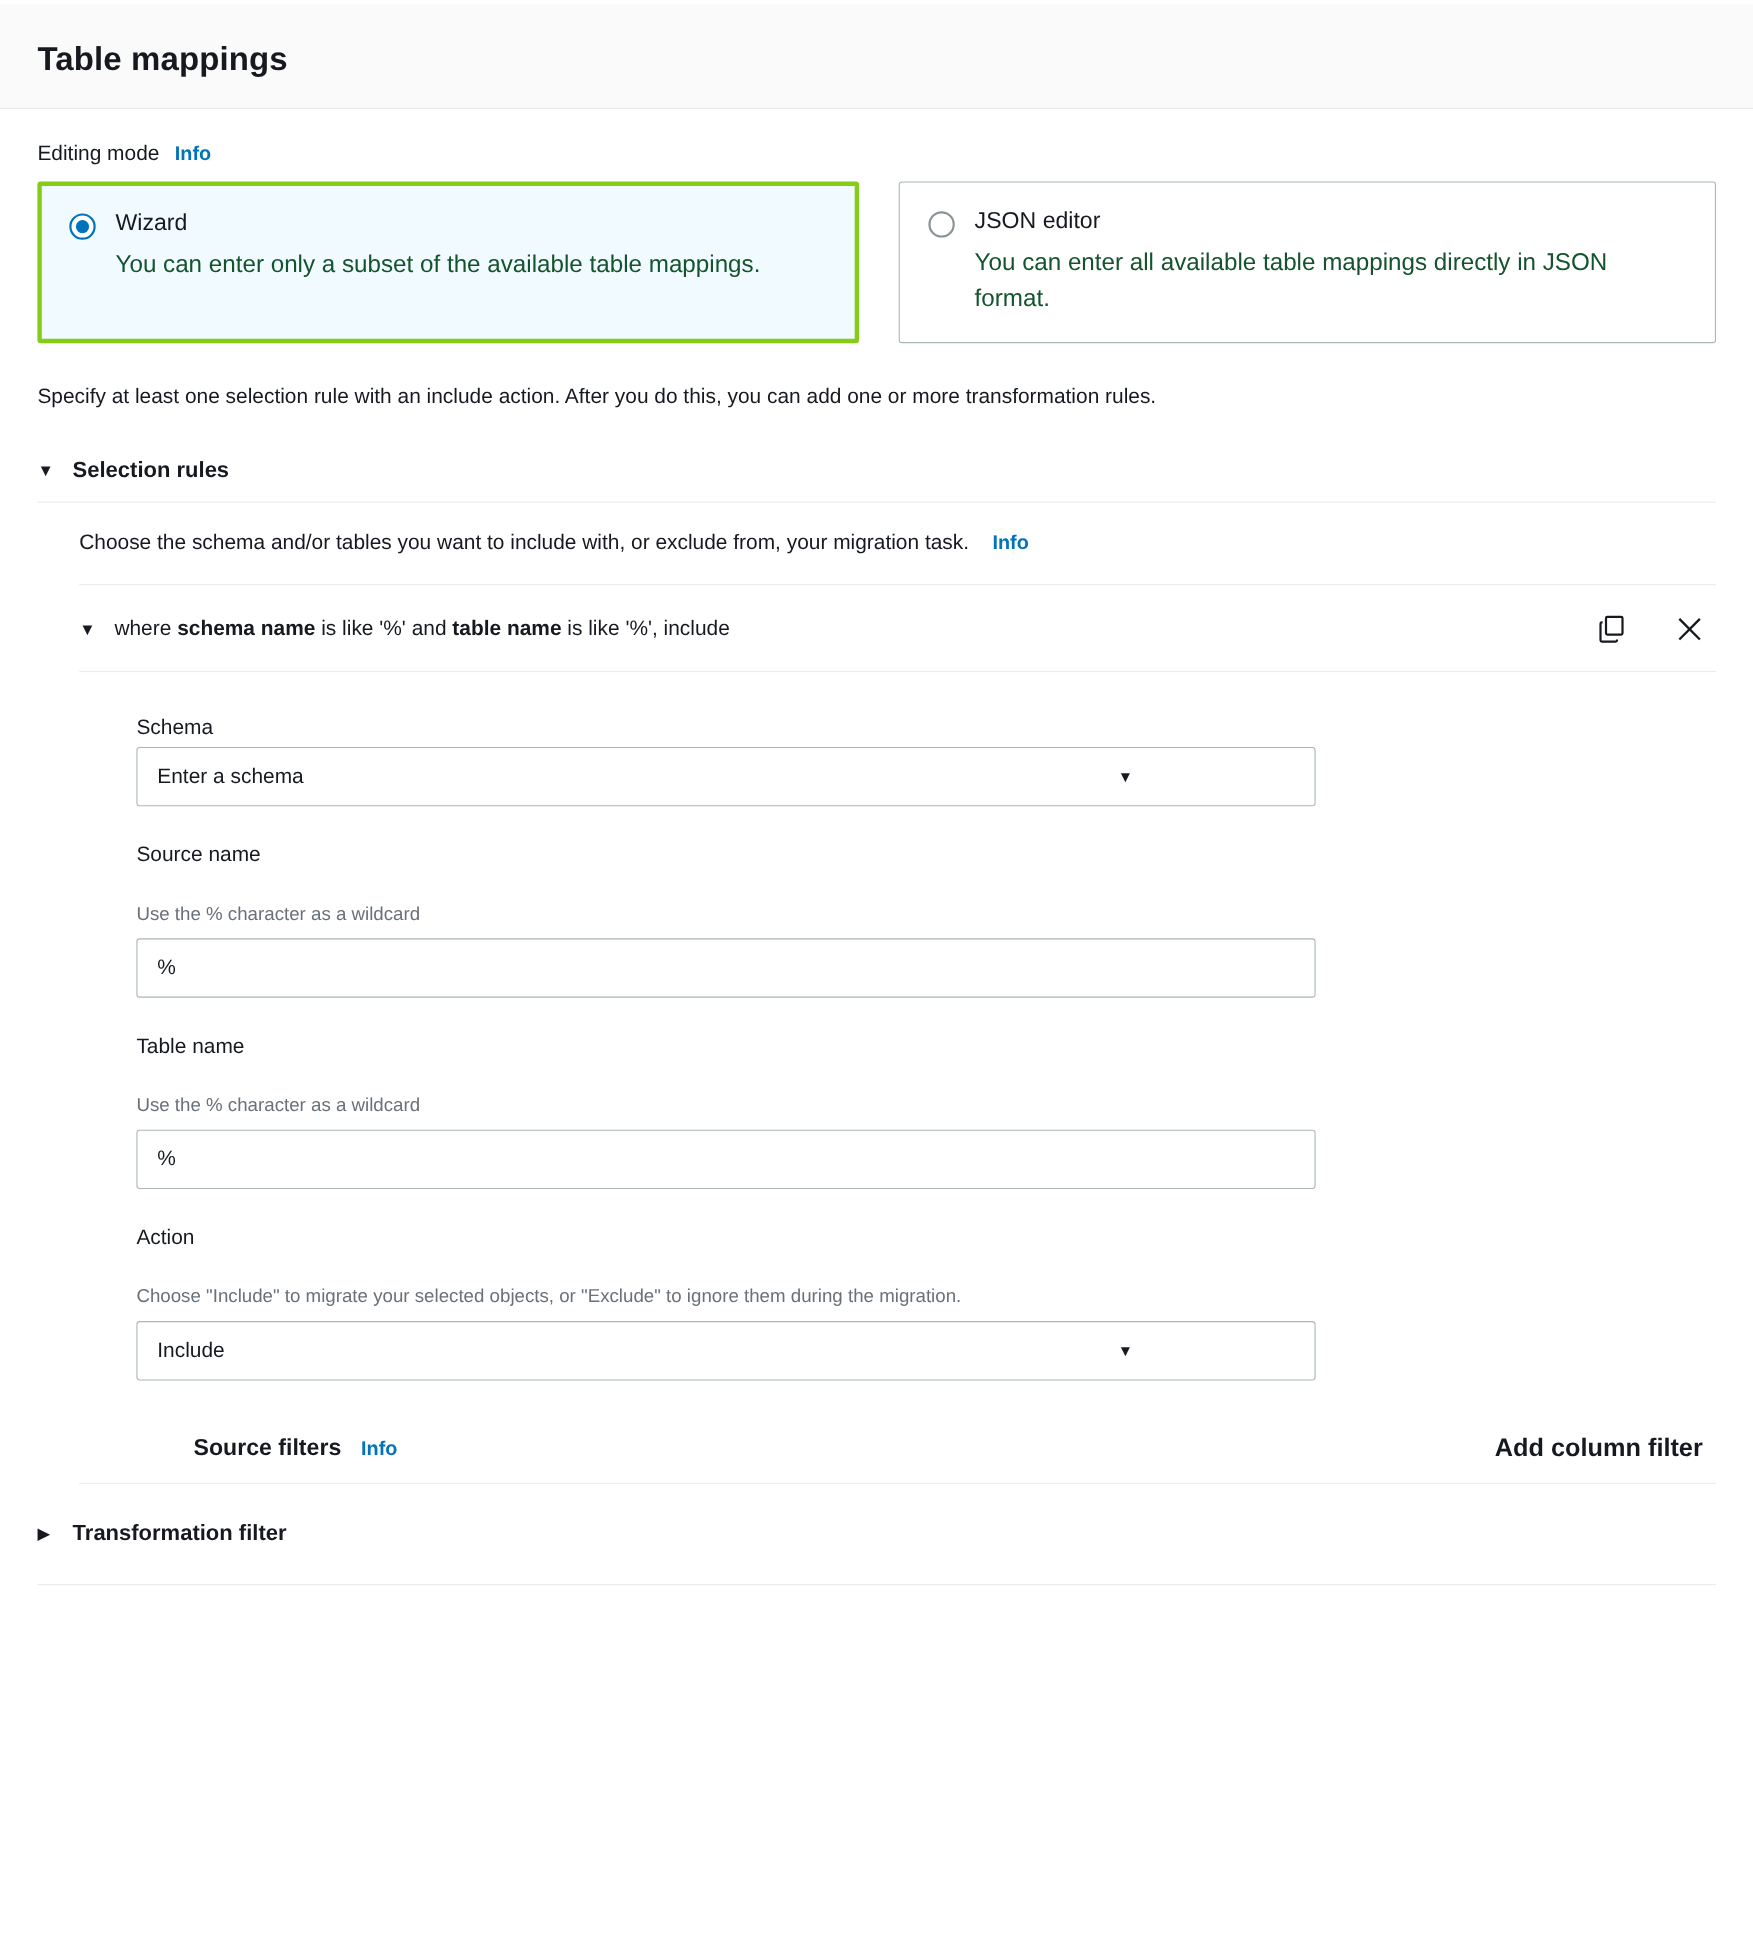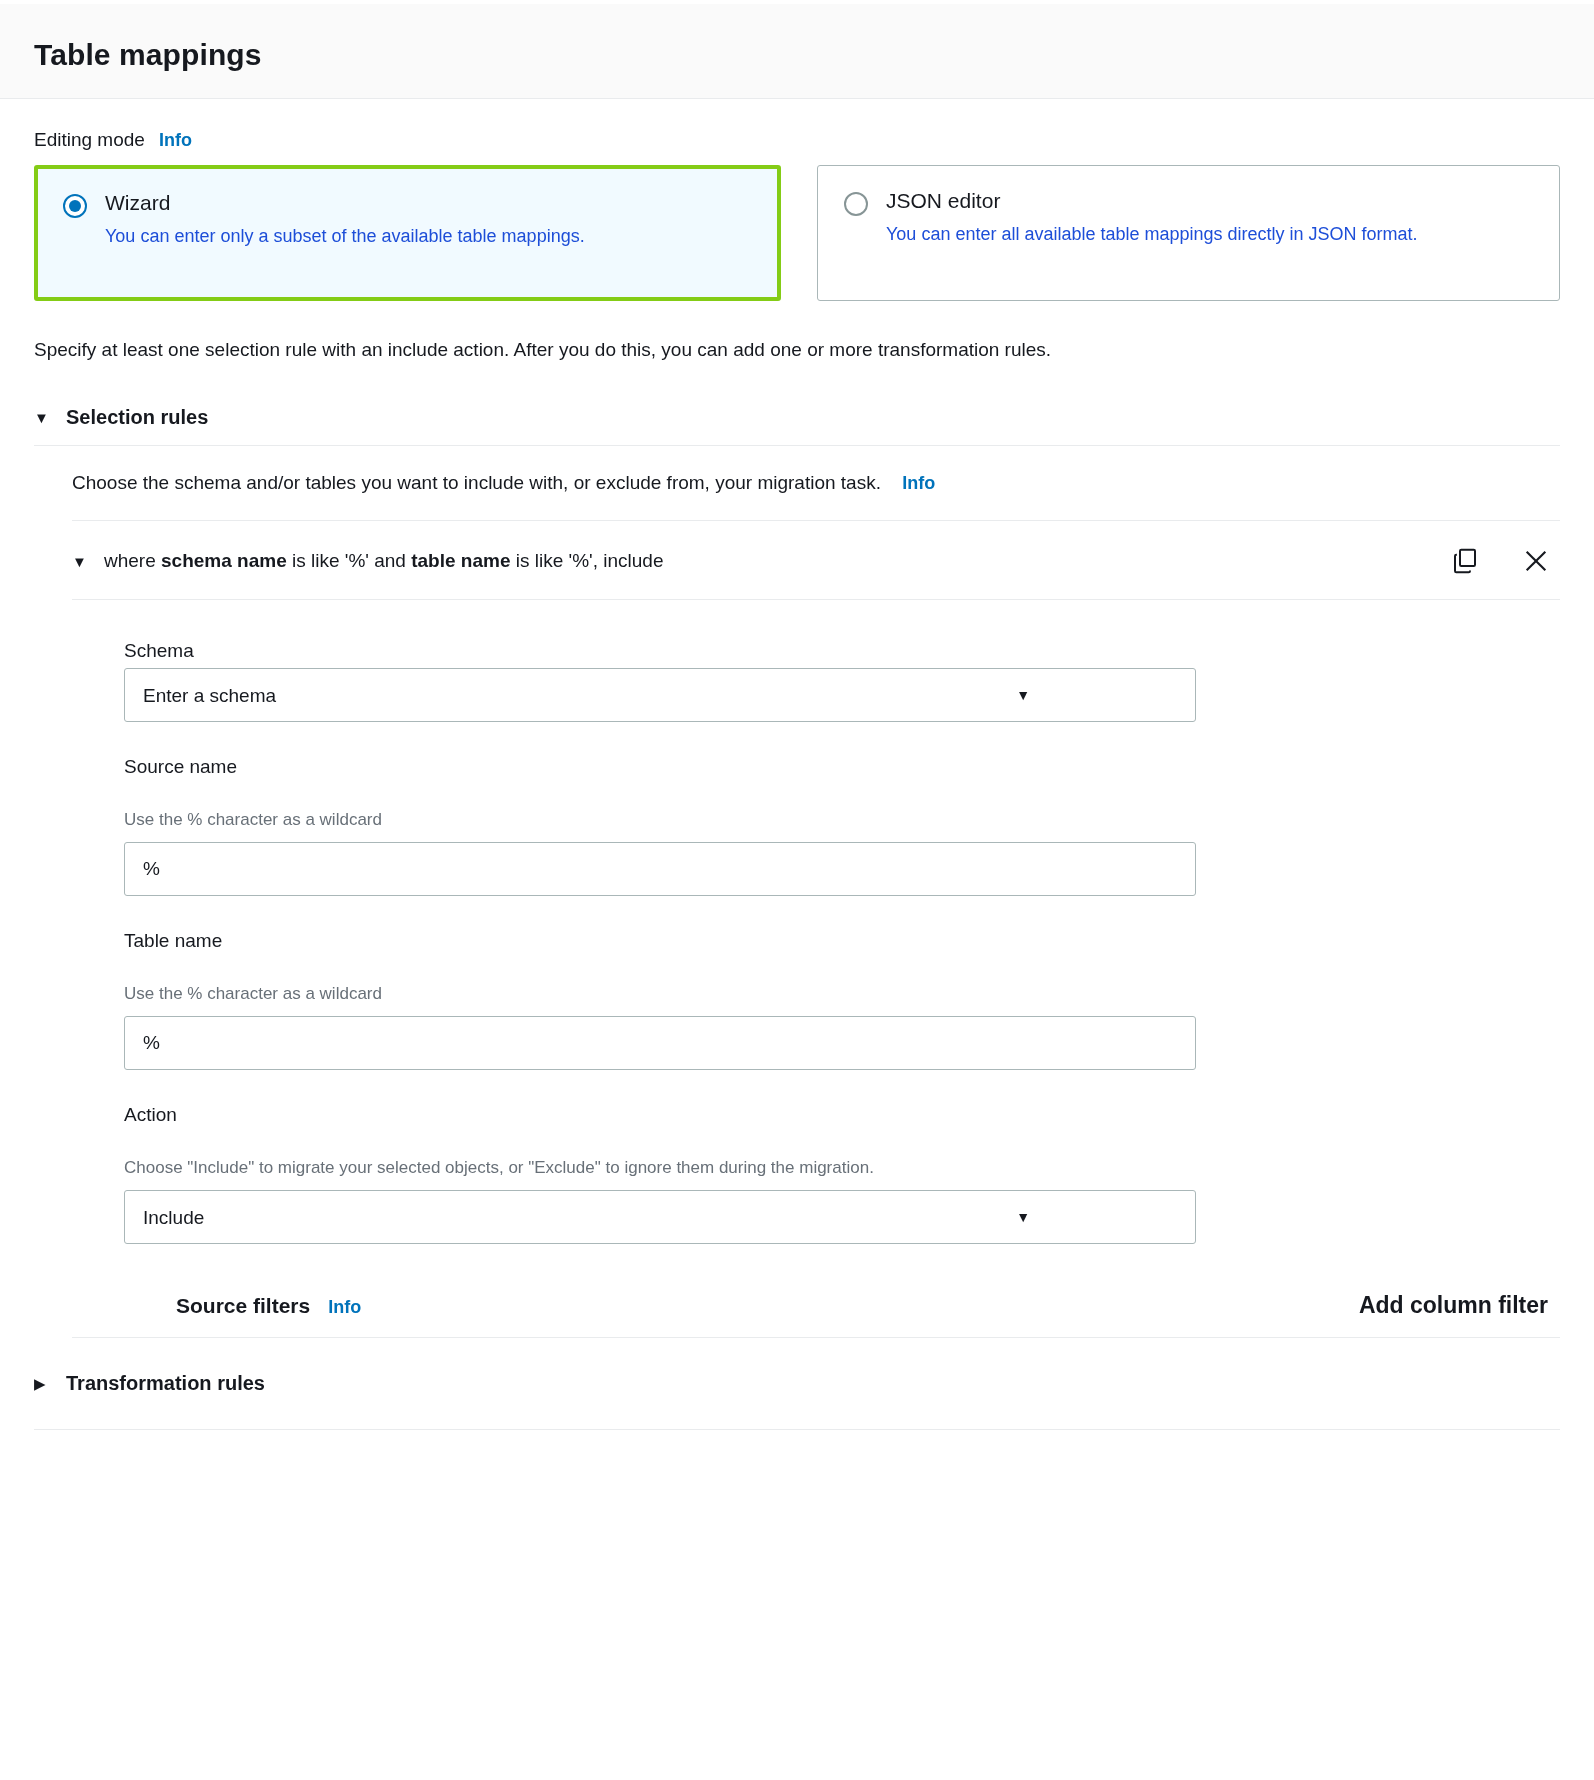"You can enter only a" .tile-desc { color: #1d4ed8 -> #14532d; font-size: 18px -> 22px }
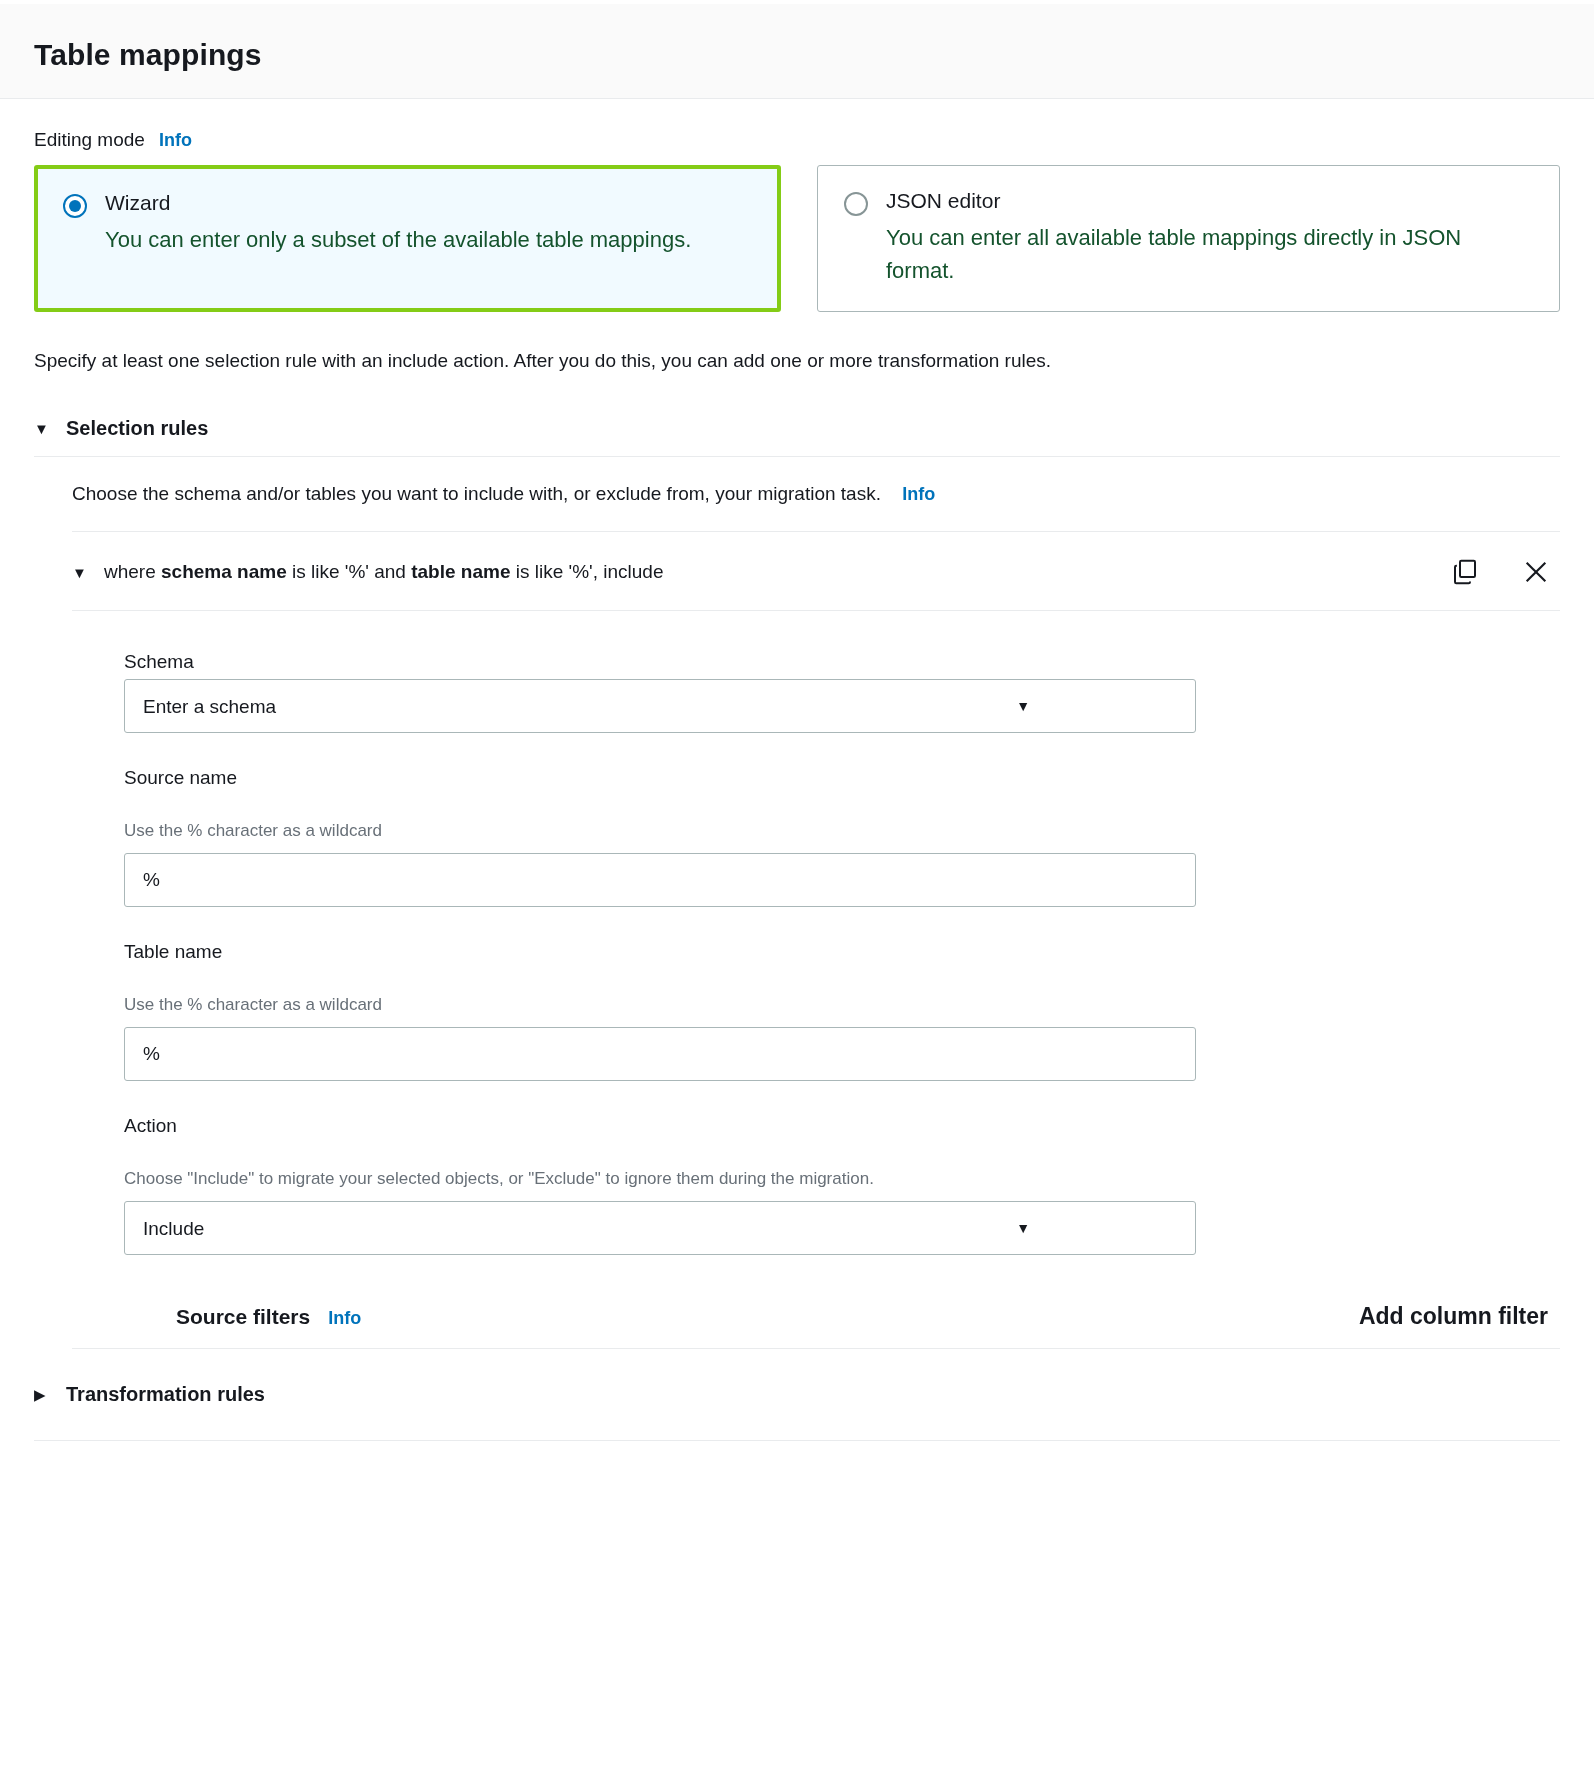"Transformation rules" span.section-title { text: rules -> filter }
